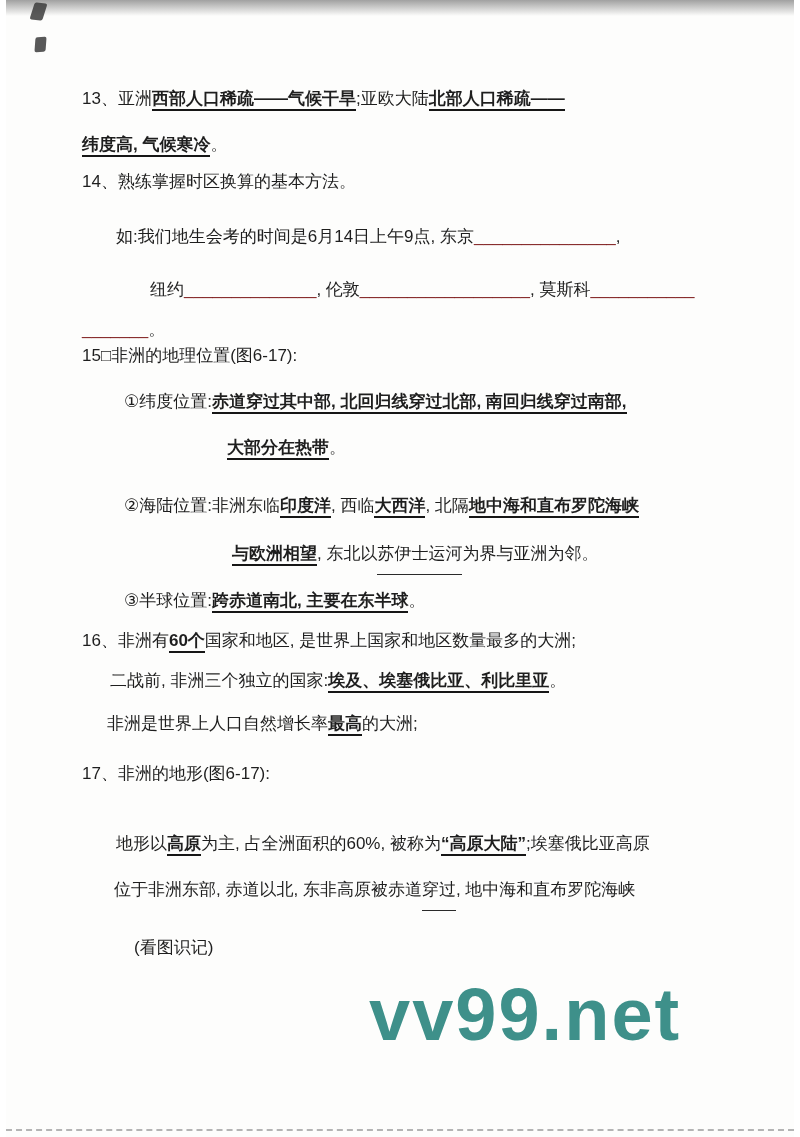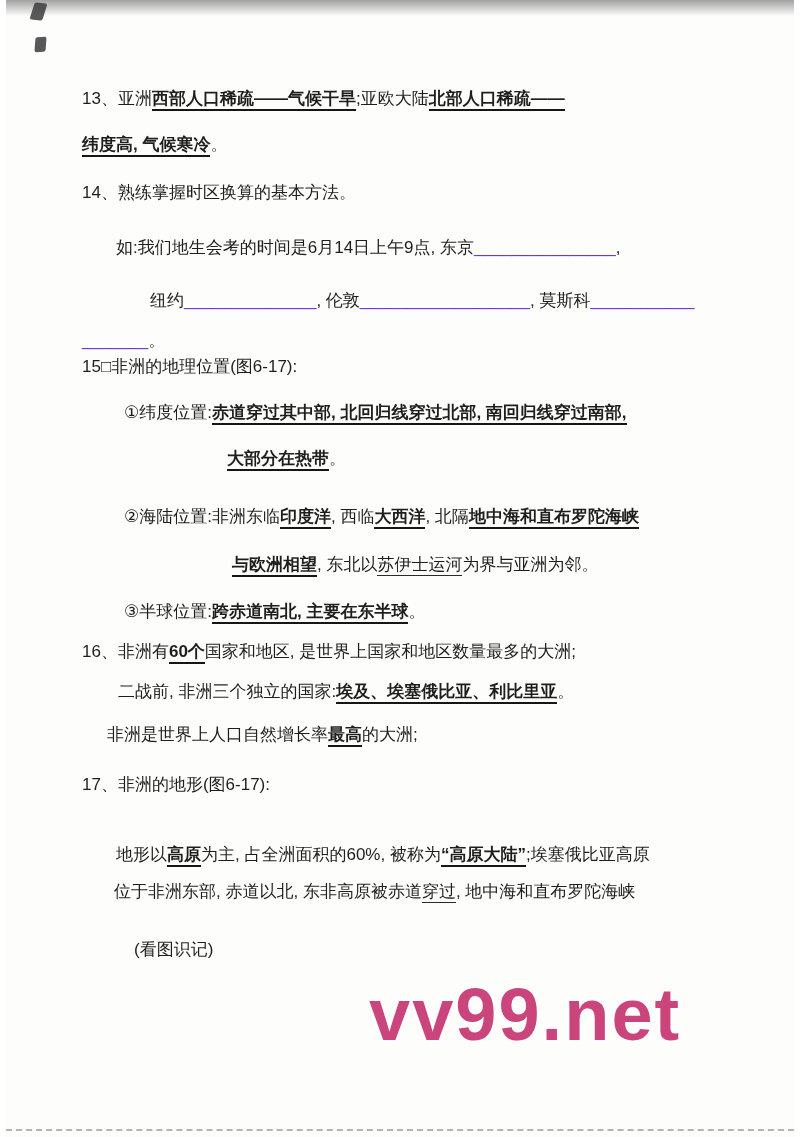"纬度高, 气候寒冷。" div.ln { margin-bottom: 26px -> 15px }
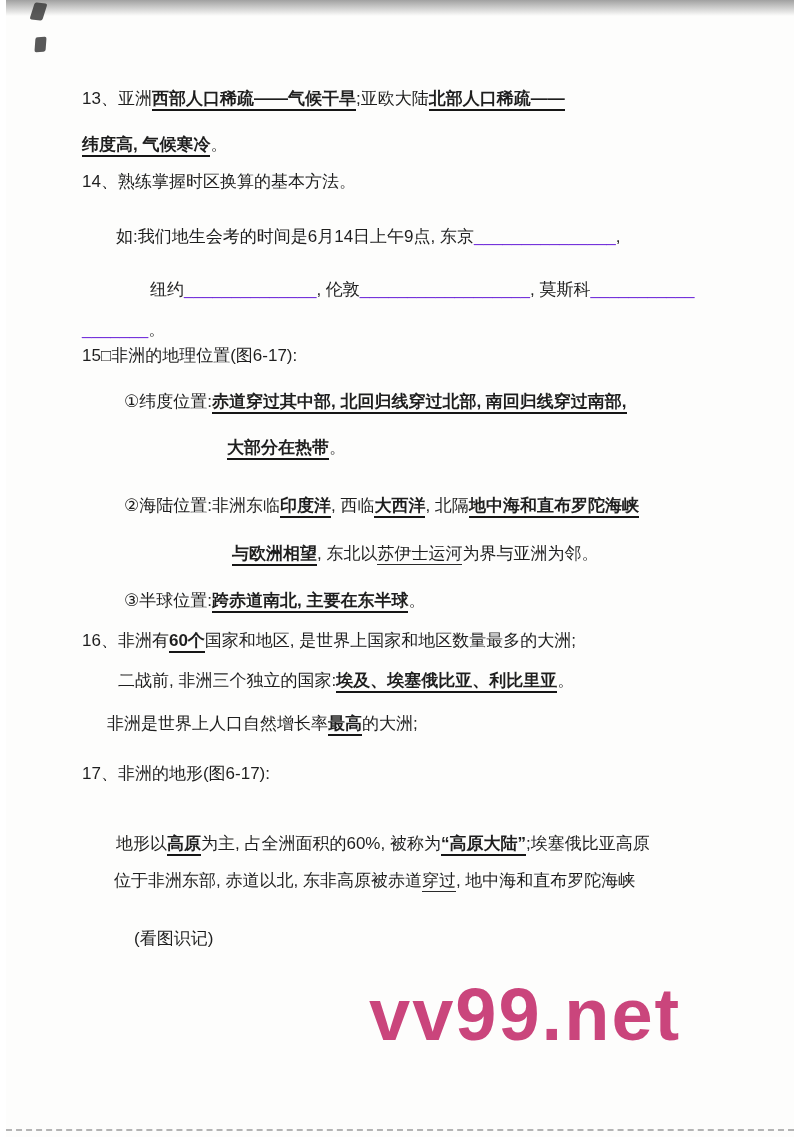"_______________" .blank { color: #6d28d9 -> #7f1d1d }
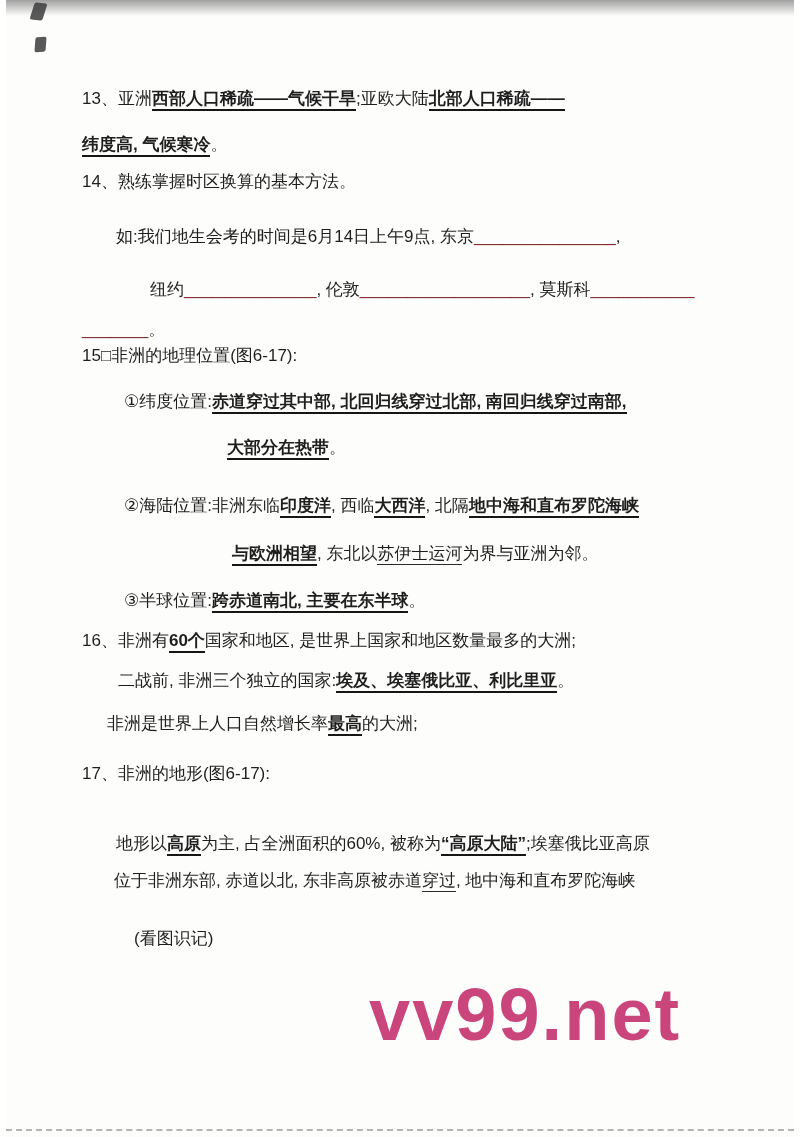"苏伊士运河" .u { padding-bottom: 1px -> 11px }
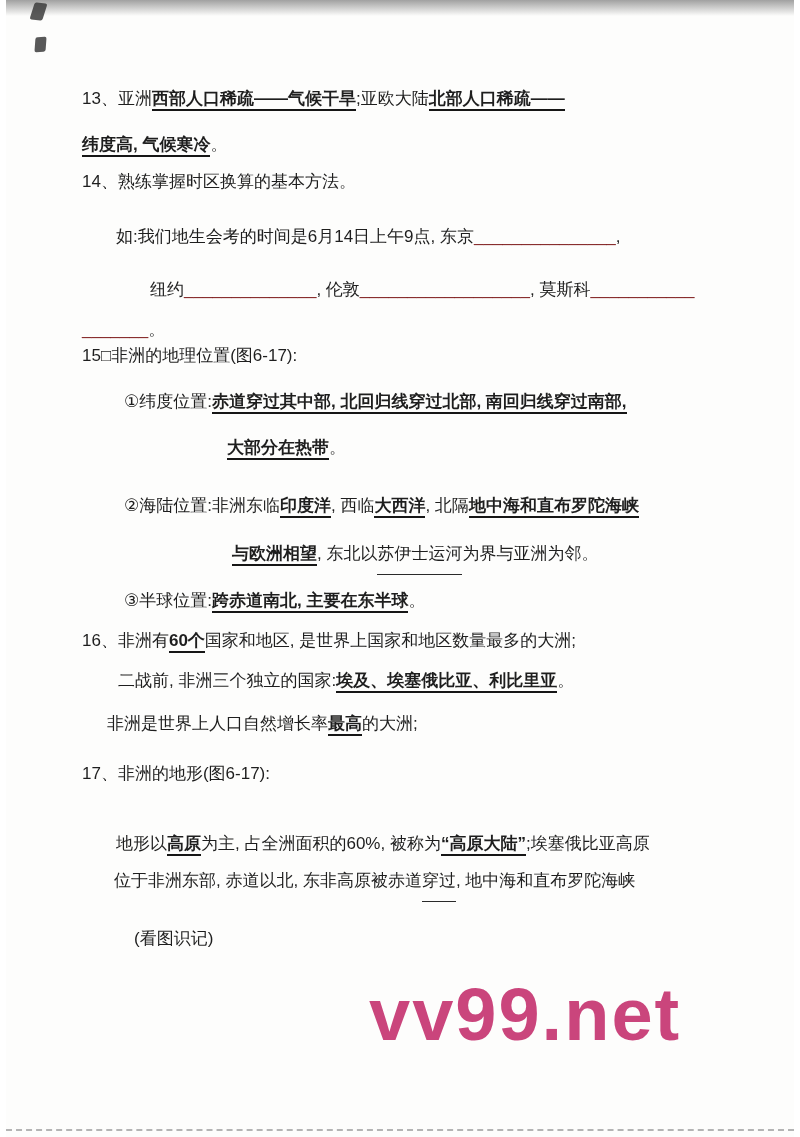"二战前, 非洲三个独立的国家:埃及、埃塞俄比亚、利比里亚。" div.ln { margin-left: 36px -> 28px }
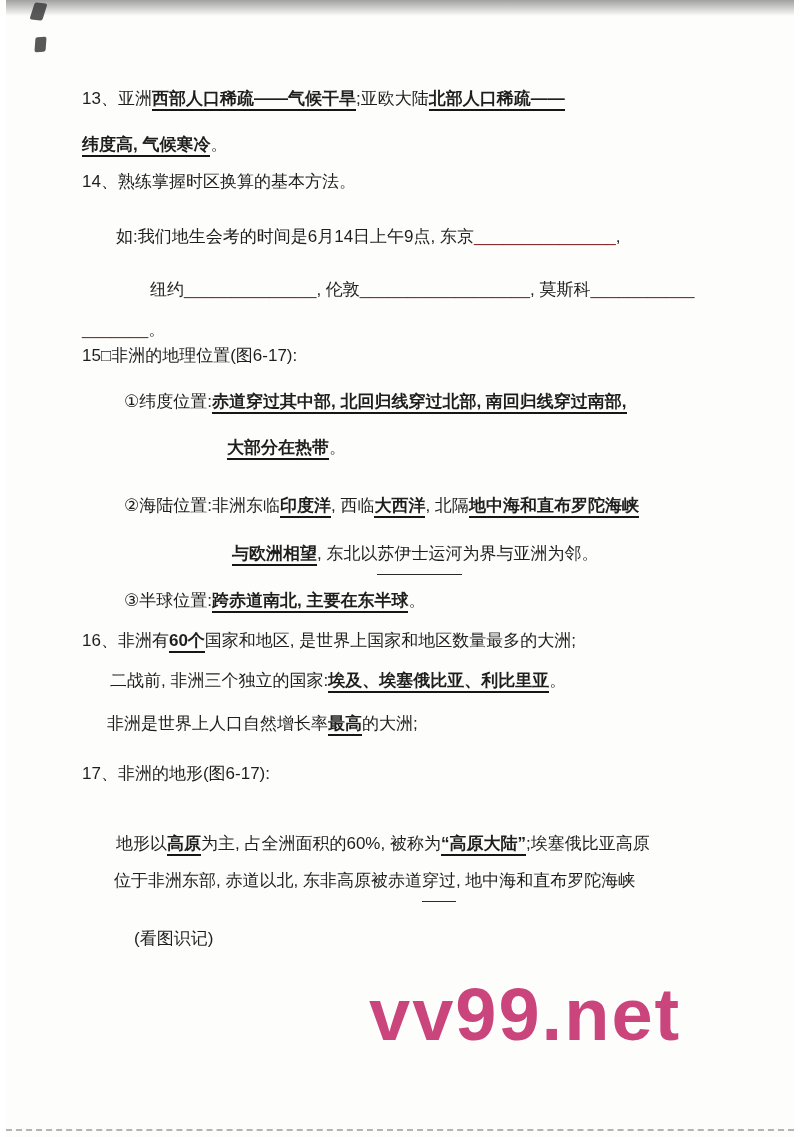"地形以高原为主, 占全洲面积的60%, 被称为“高原大陆”;埃塞俄比亚高原" div.ln { margin-bottom: 15px -> 24px }
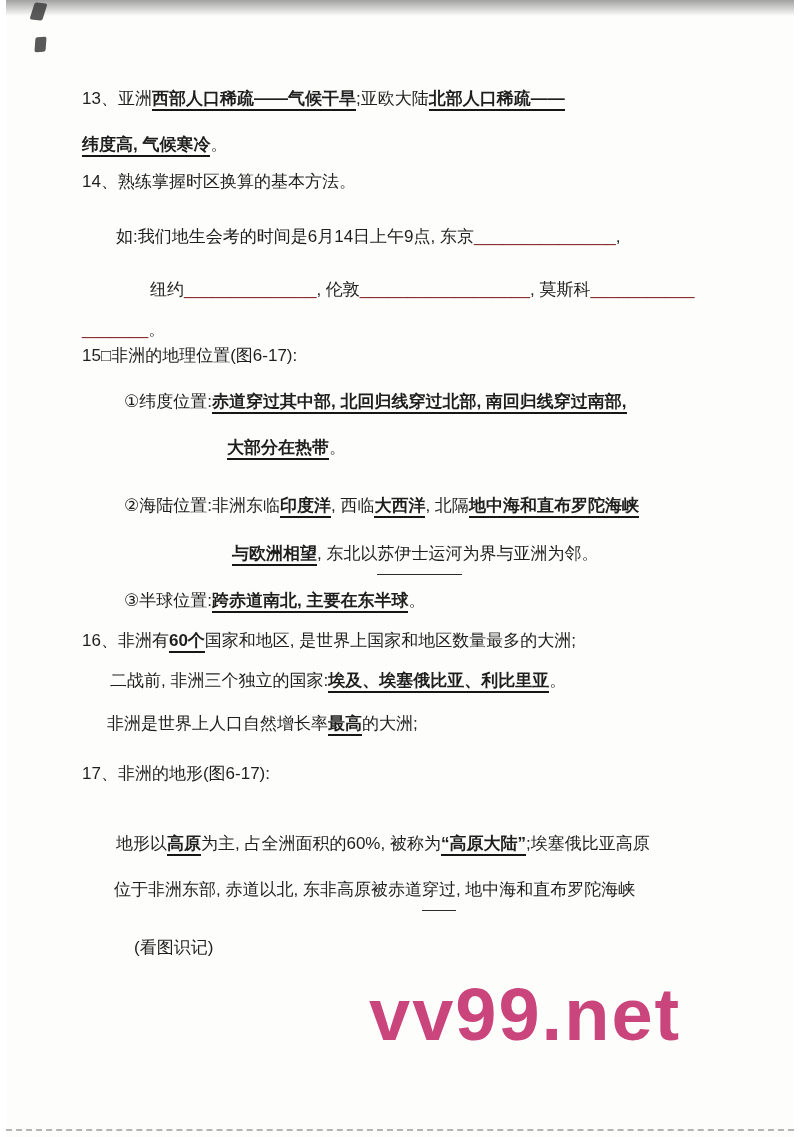"vv99.net" .watermark { color: #be185d -> #0f766e }
